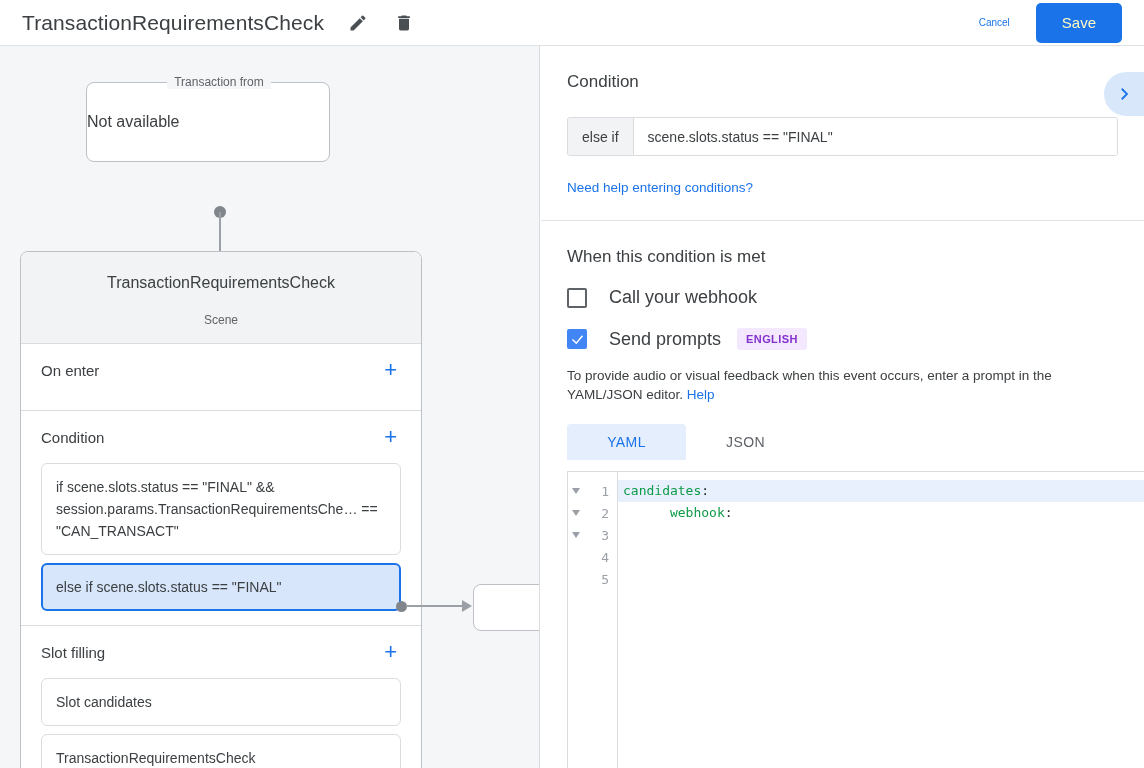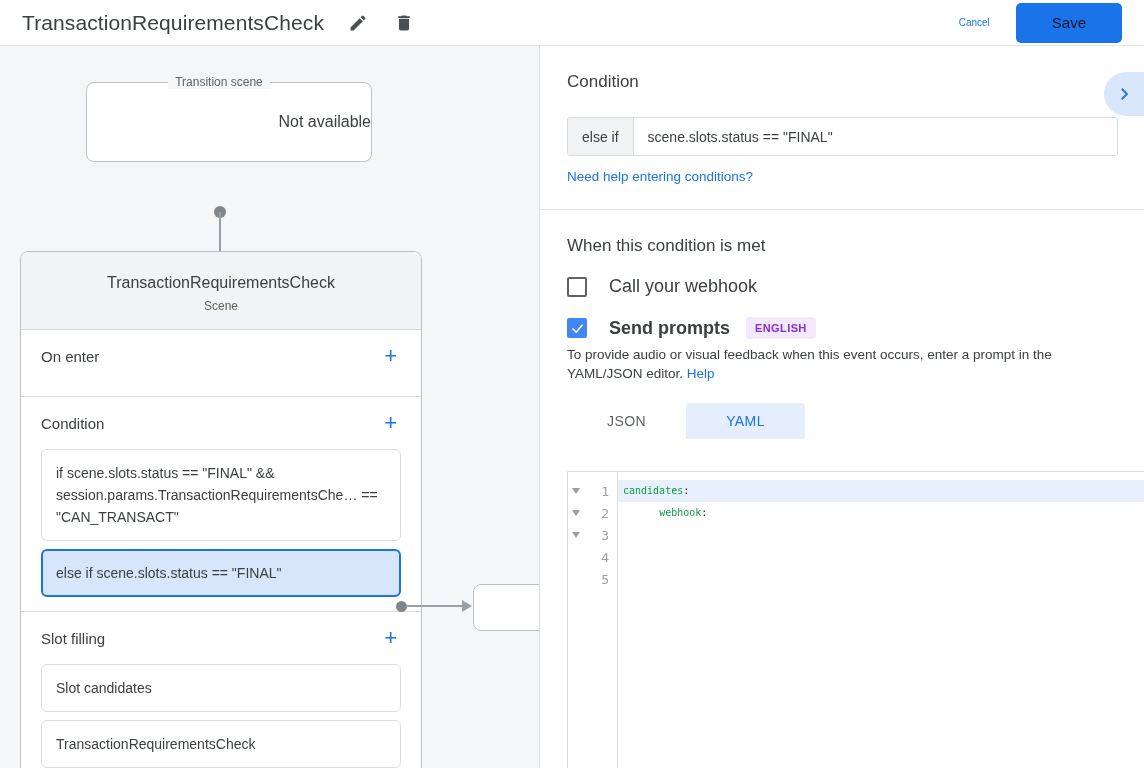"Save" .btn-filled { color: #0f172a -> #fef9c3; padding: 0 36px -> 0 26px }
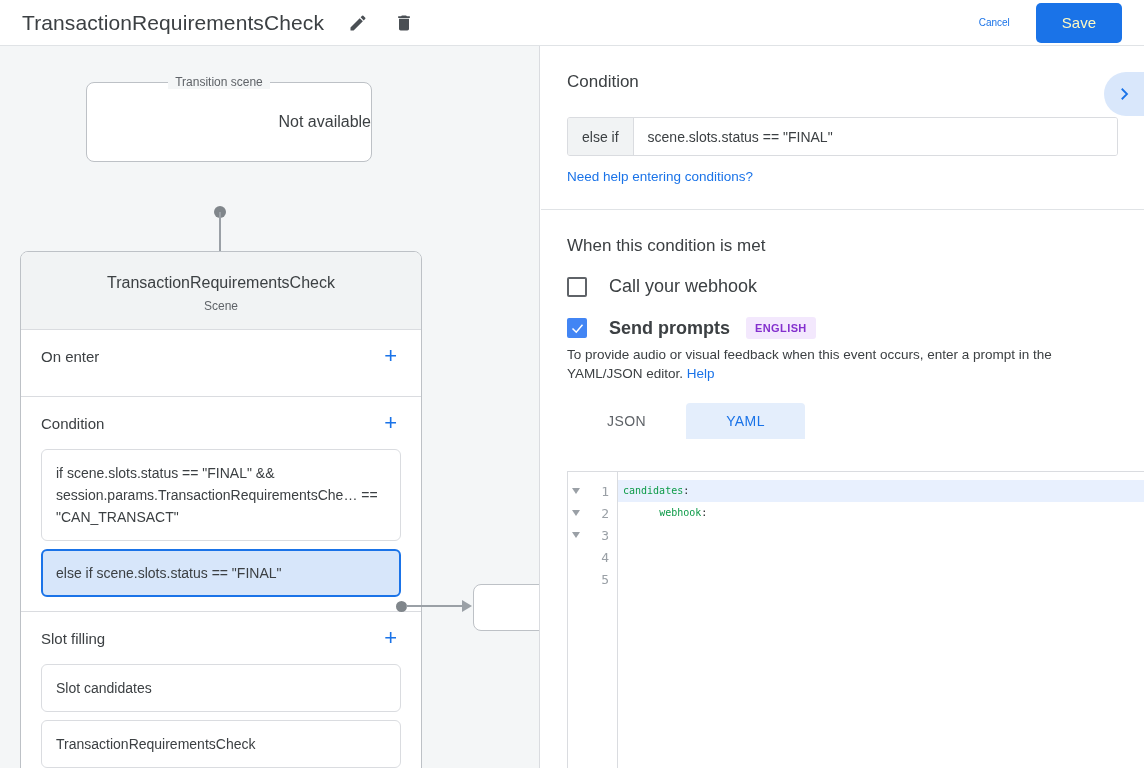"Transition scene" span { text: Transition scene -> Transaction from }
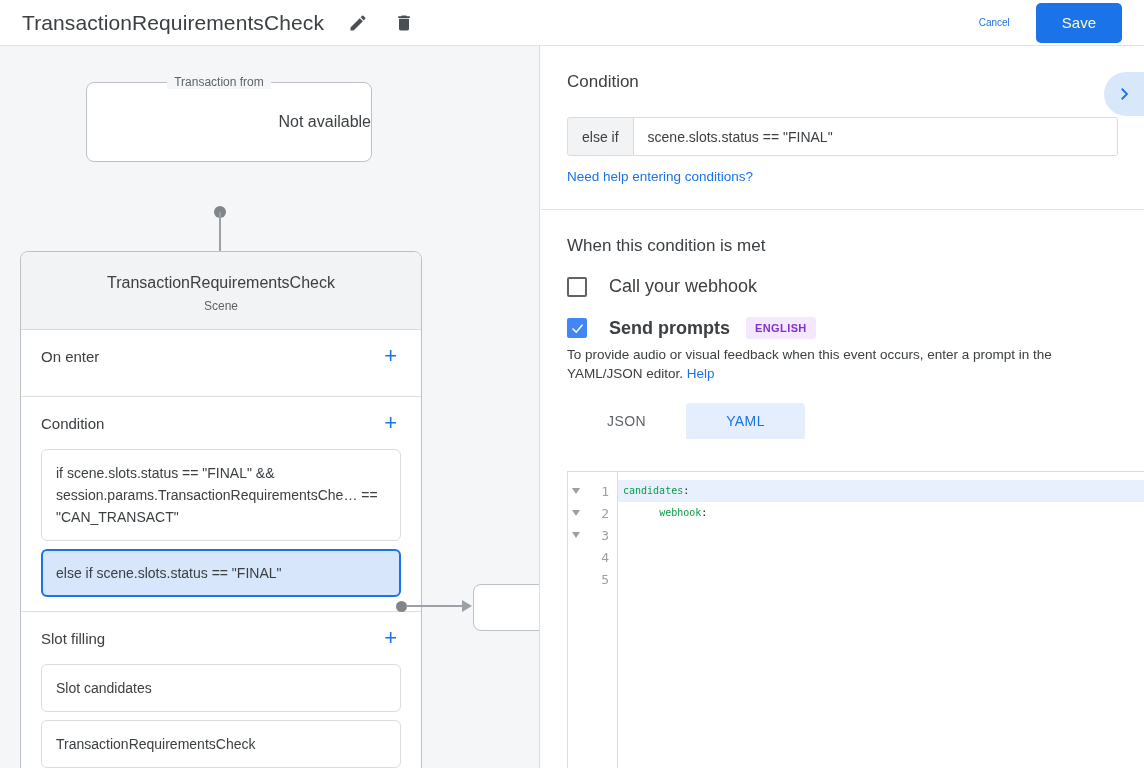"Not available" .node-from { justify-content: flex-end -> flex-start; width: 286px -> 244px }
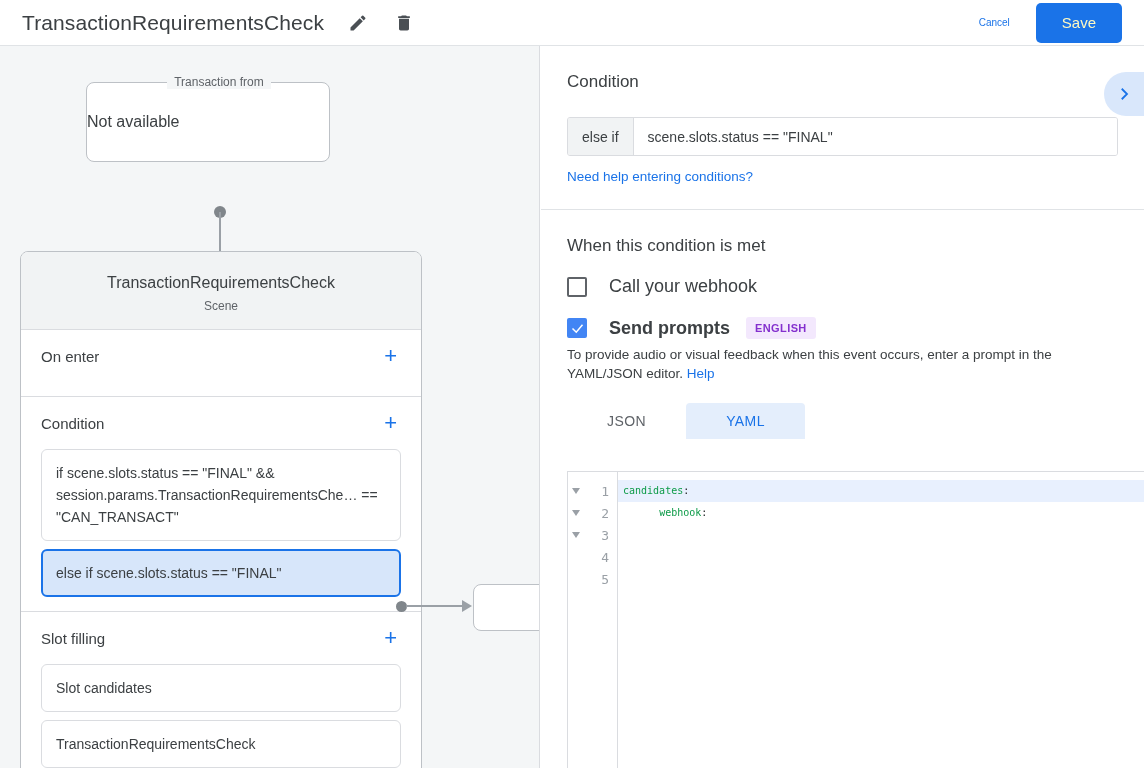"Need help entering conditions?" .help-link { margin-top: 13px -> 24px }
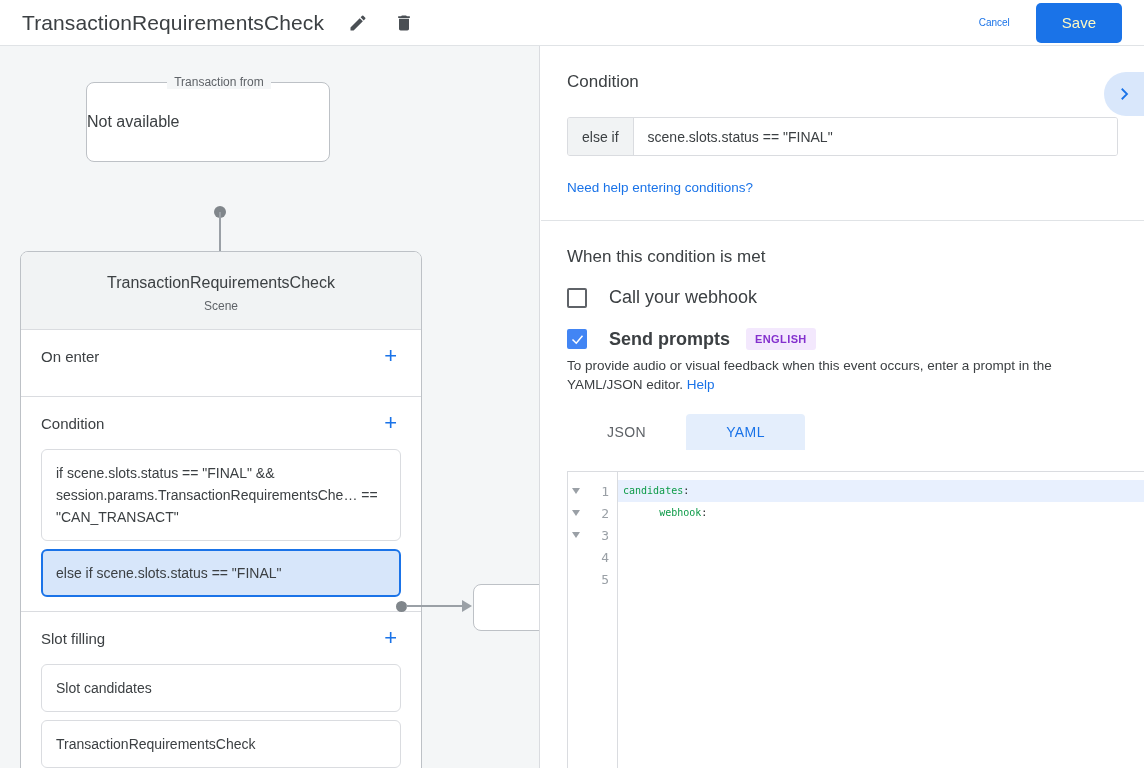"Scene" .scene-sub { margin-top: 7px -> 21px }
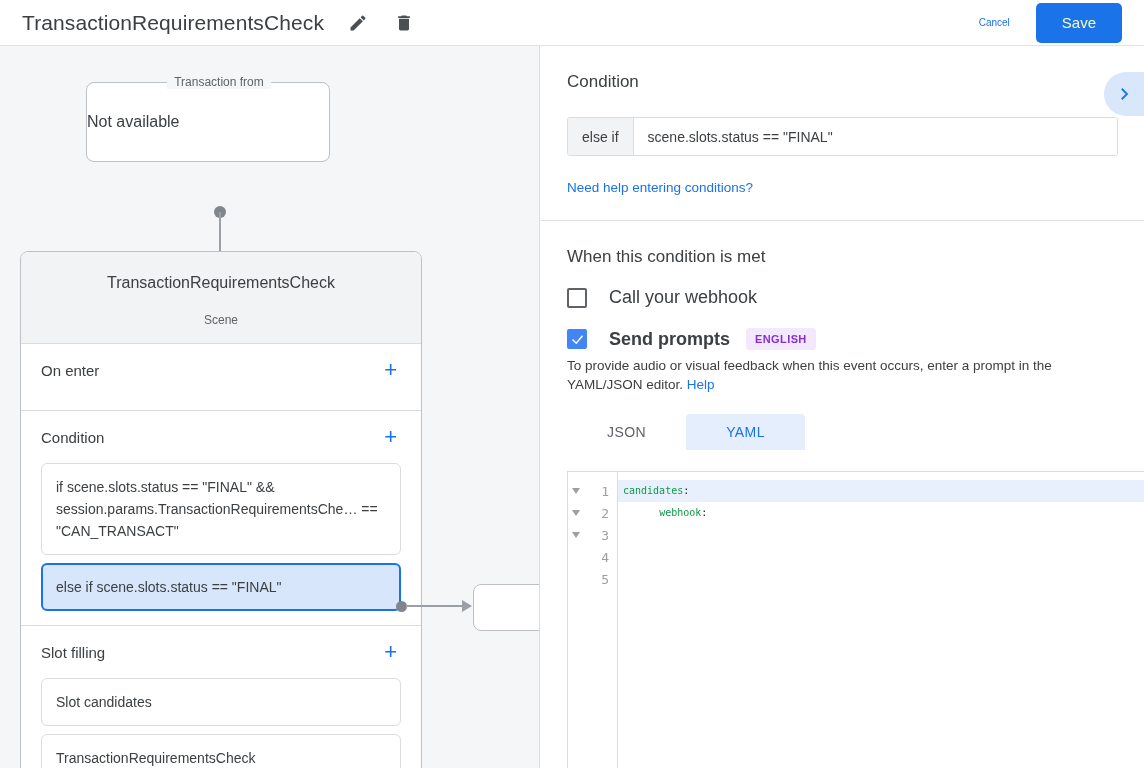"Send prompts" .cblabel.bold { font-weight: 700 -> 400 }
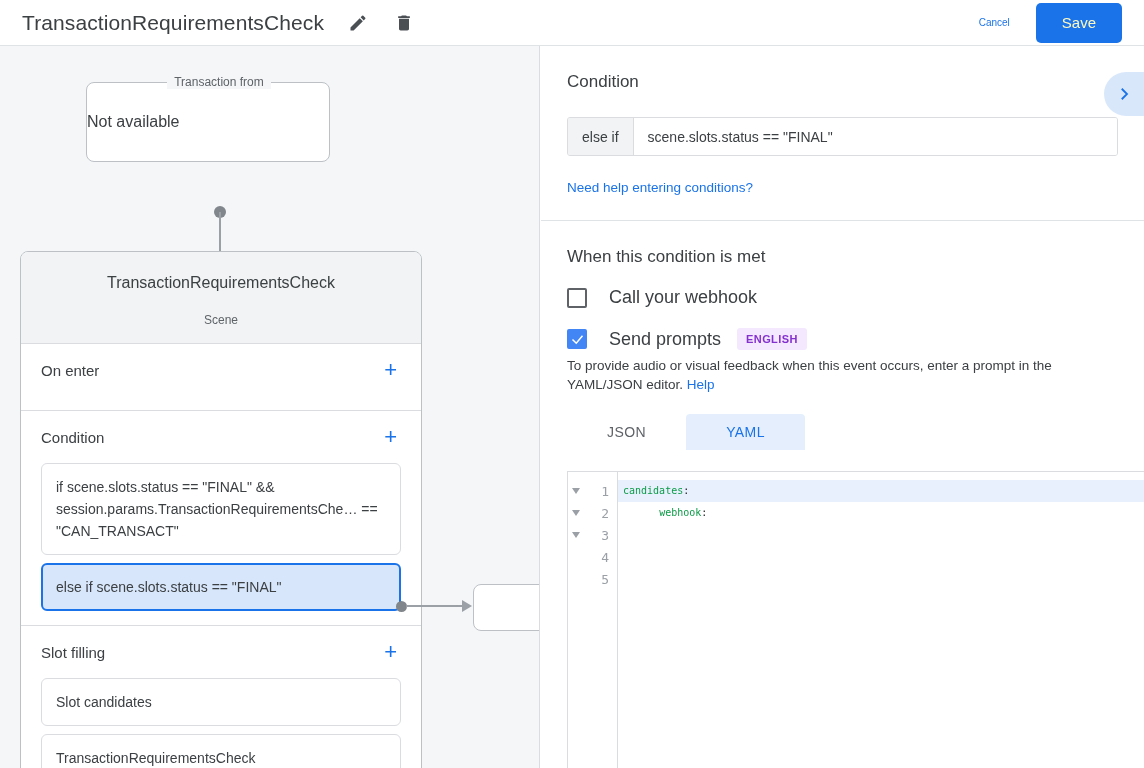"To provide audio or visual" .hint { margin-top: 6px -> 16px }
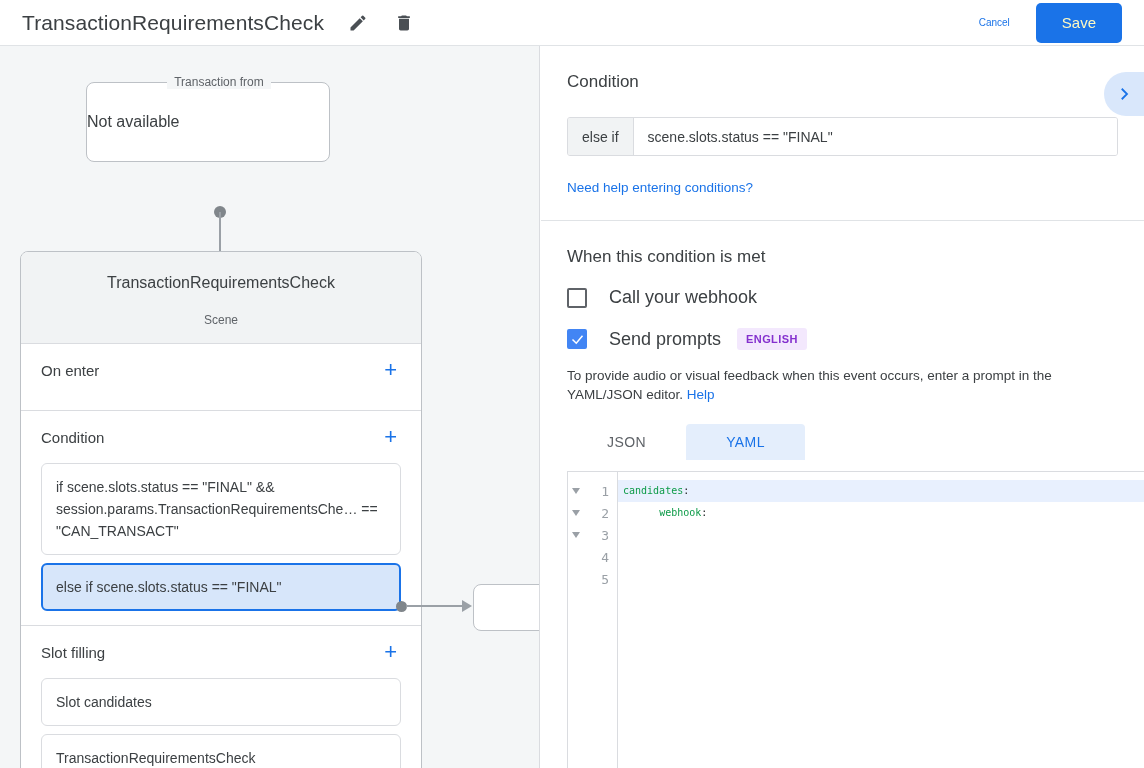"JSON" div.tab { order: before "YAML" -> after "YAML" }
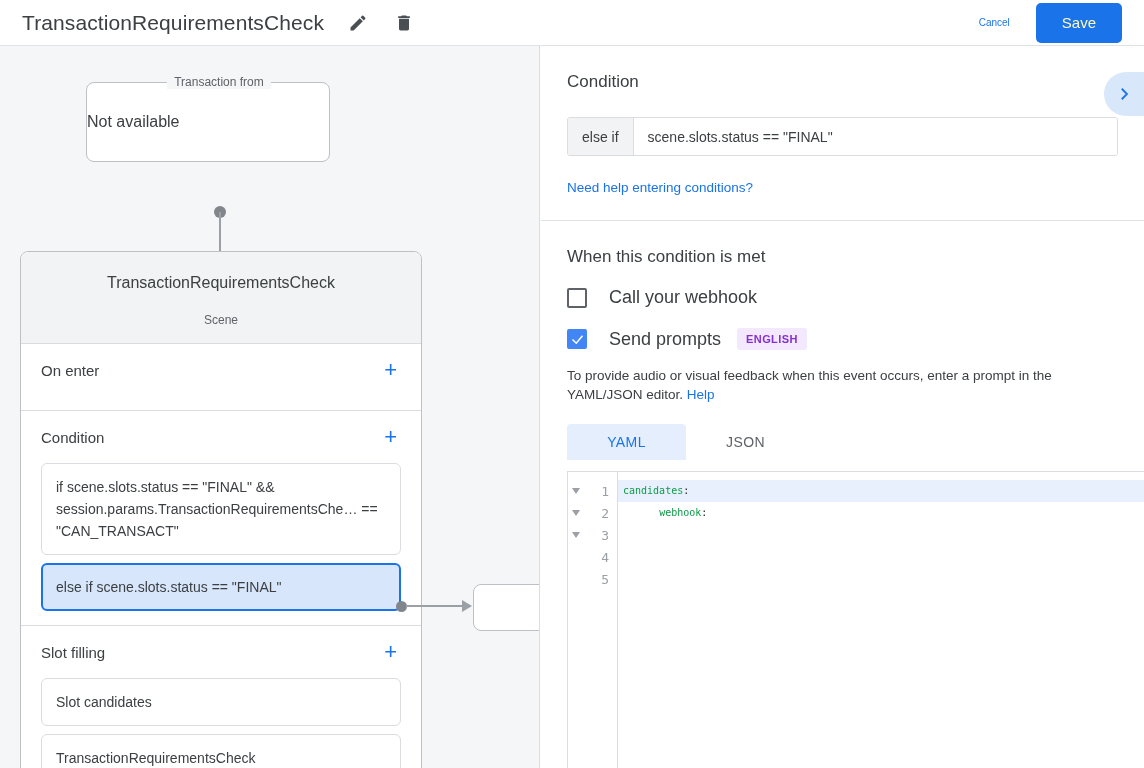"candidates:" .cline { font-size: 10px -> 13px }
